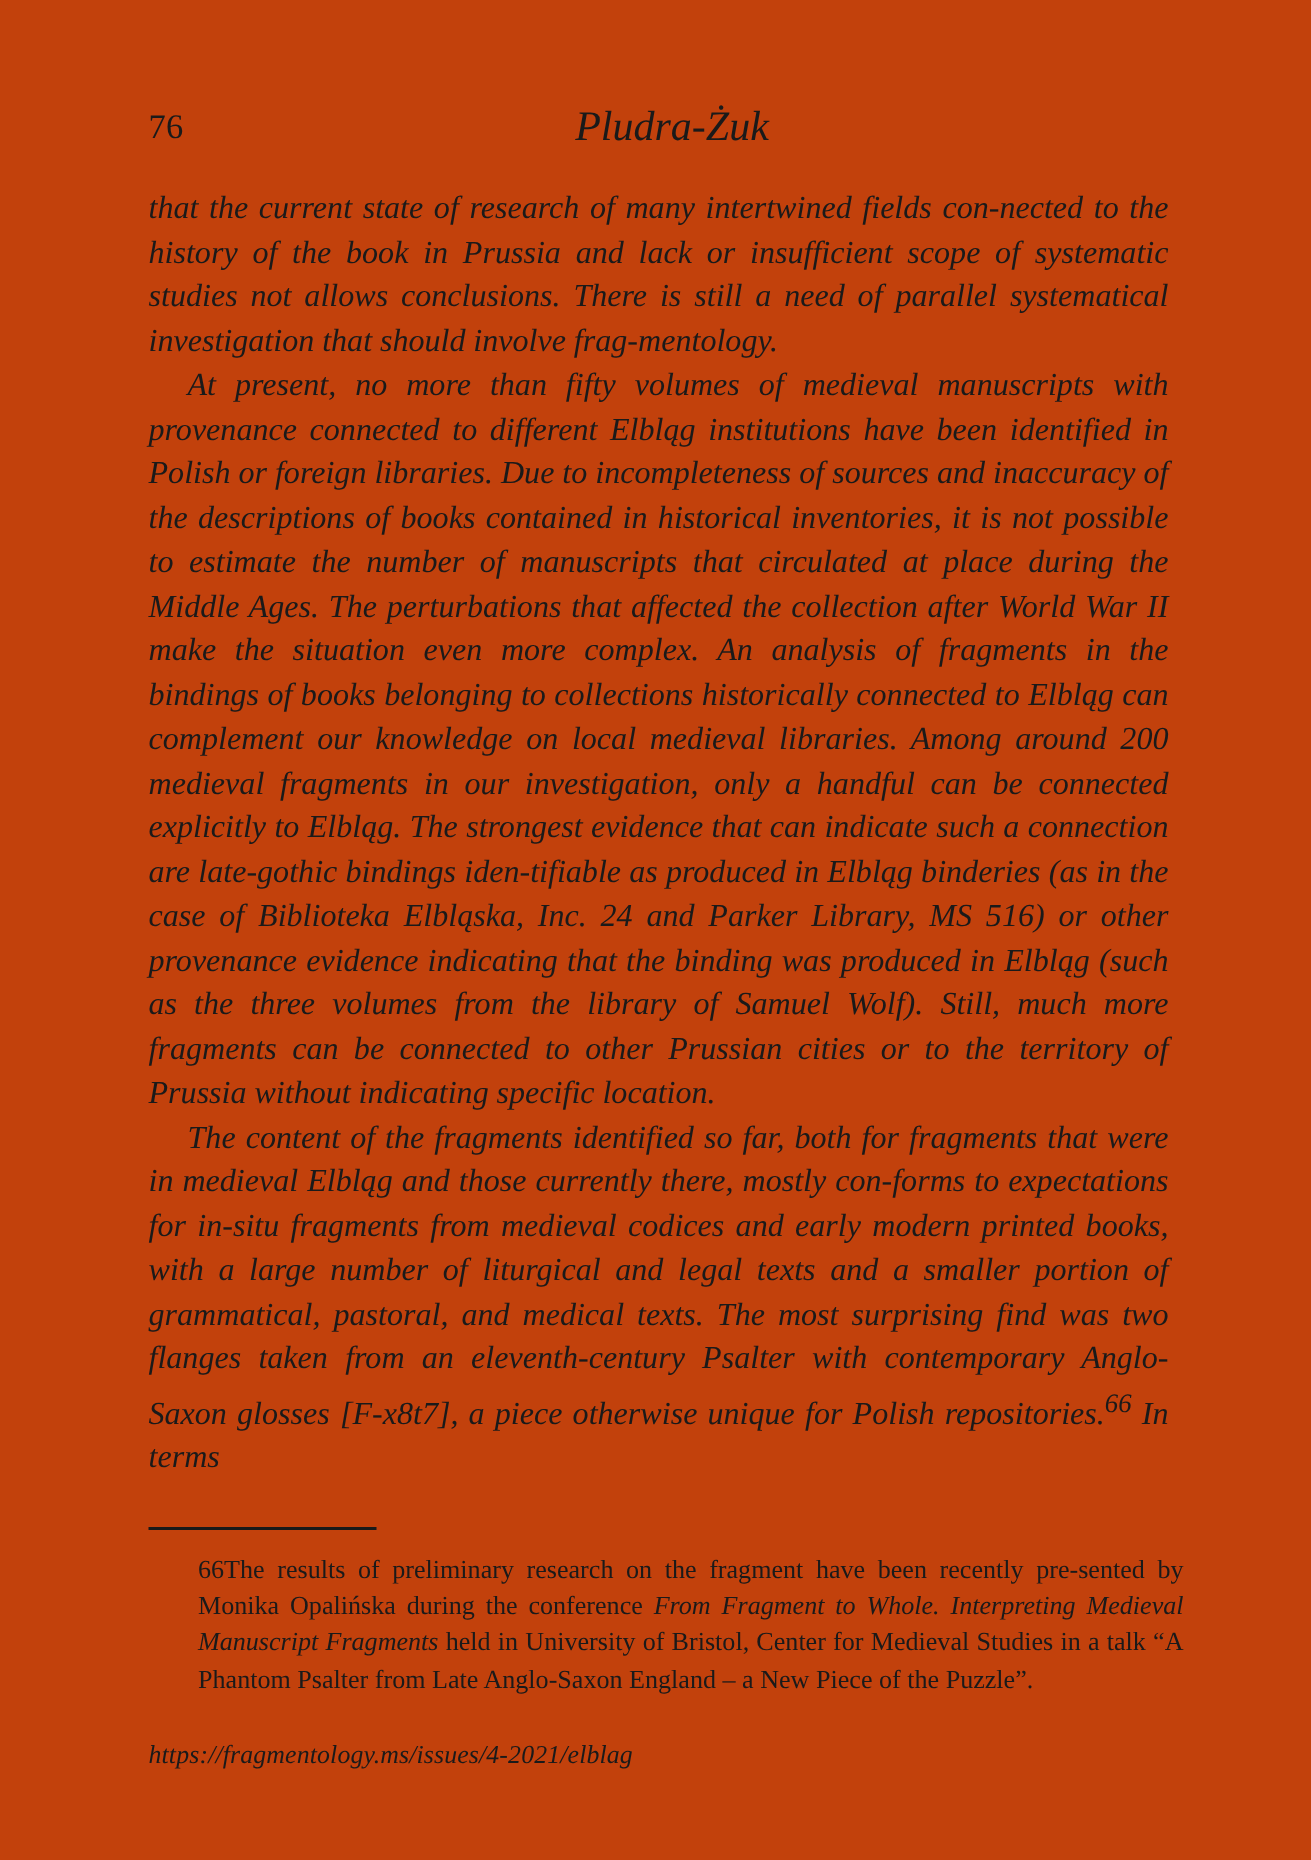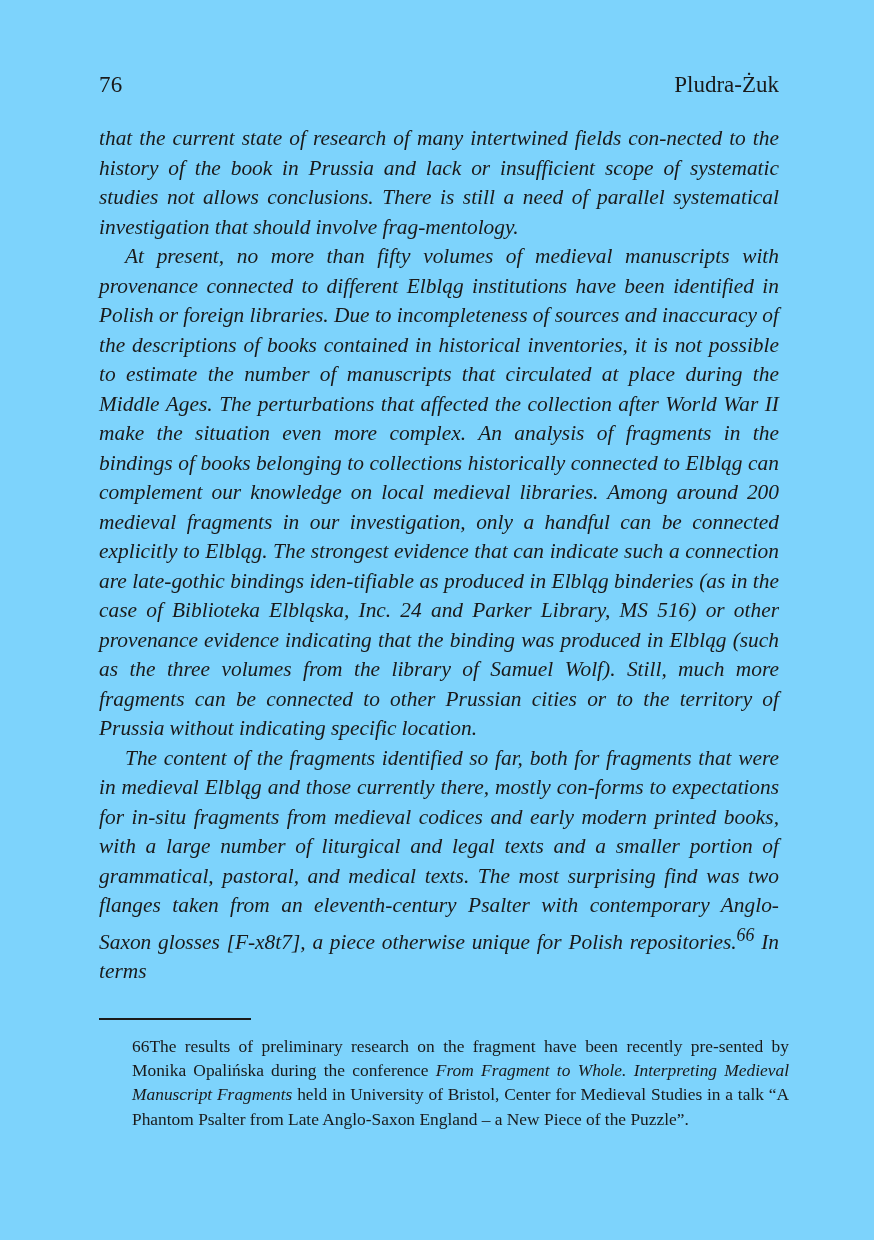"76" .page { background: #7dd3fc -> #c2410c }
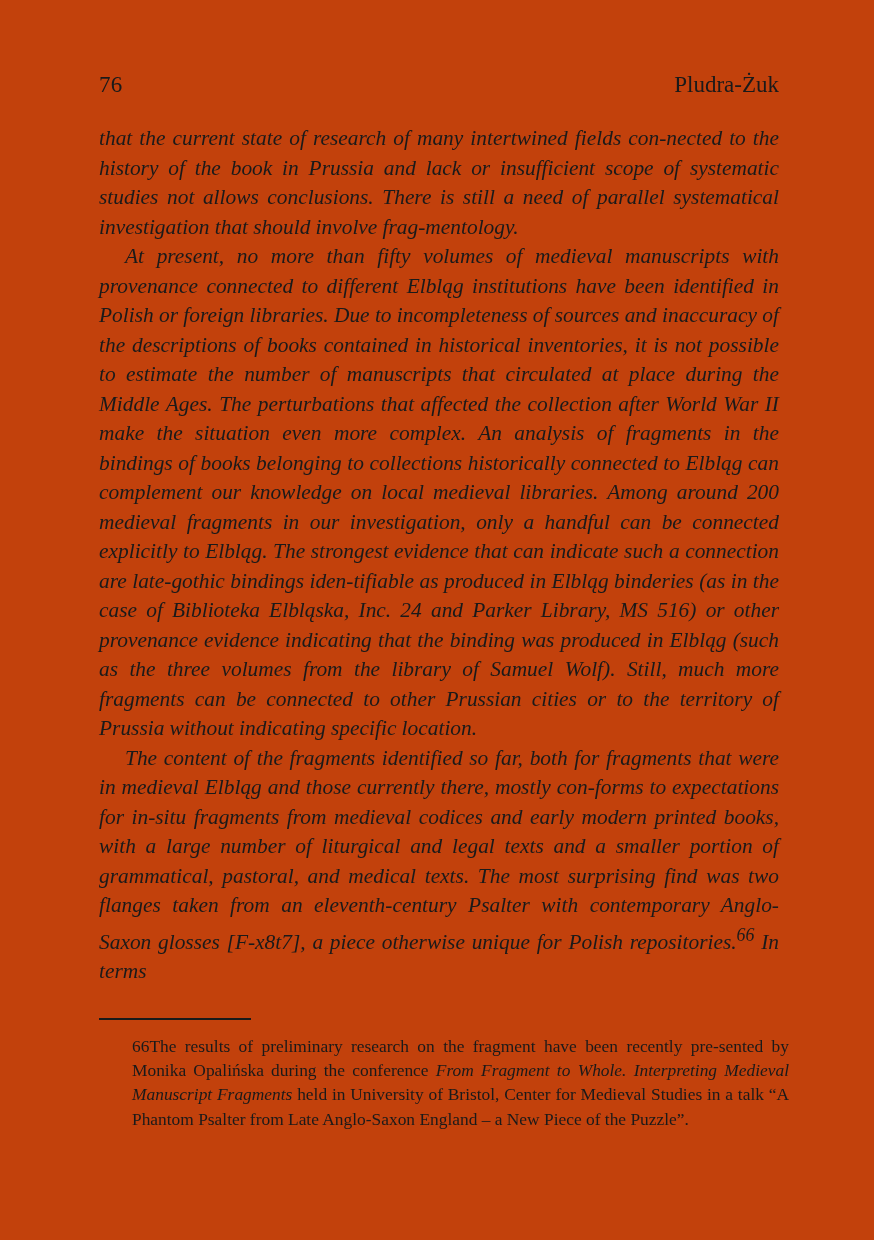"Pludra-Żuk" .head-title { font-size: 23px -> 28px; font-style: none -> italic; text-align: right -> center }
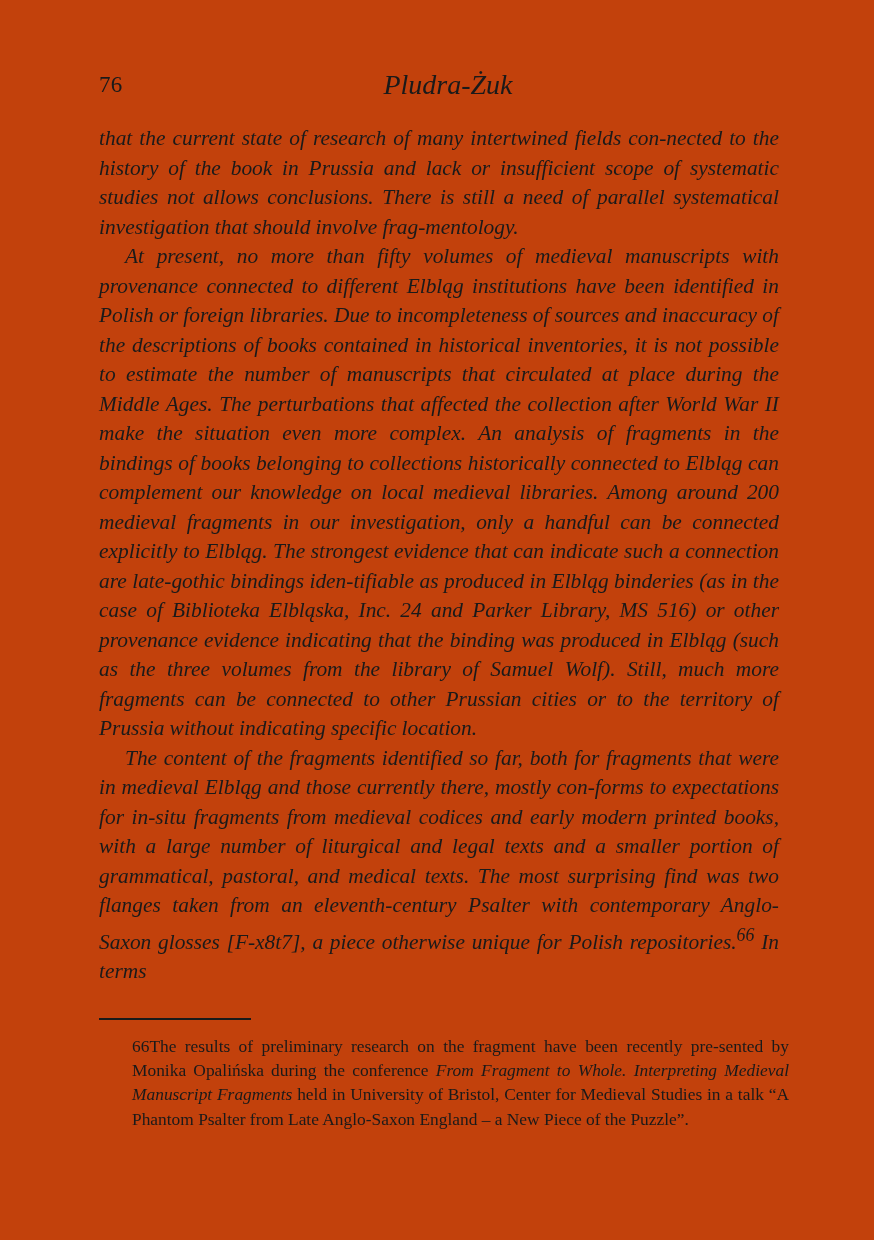"https://fragmentology.ms/issues/4-2021/e" div.footer-url { html: none -> <div>https://fragmentology.ms/issues/4-2021/elblag</div> }
